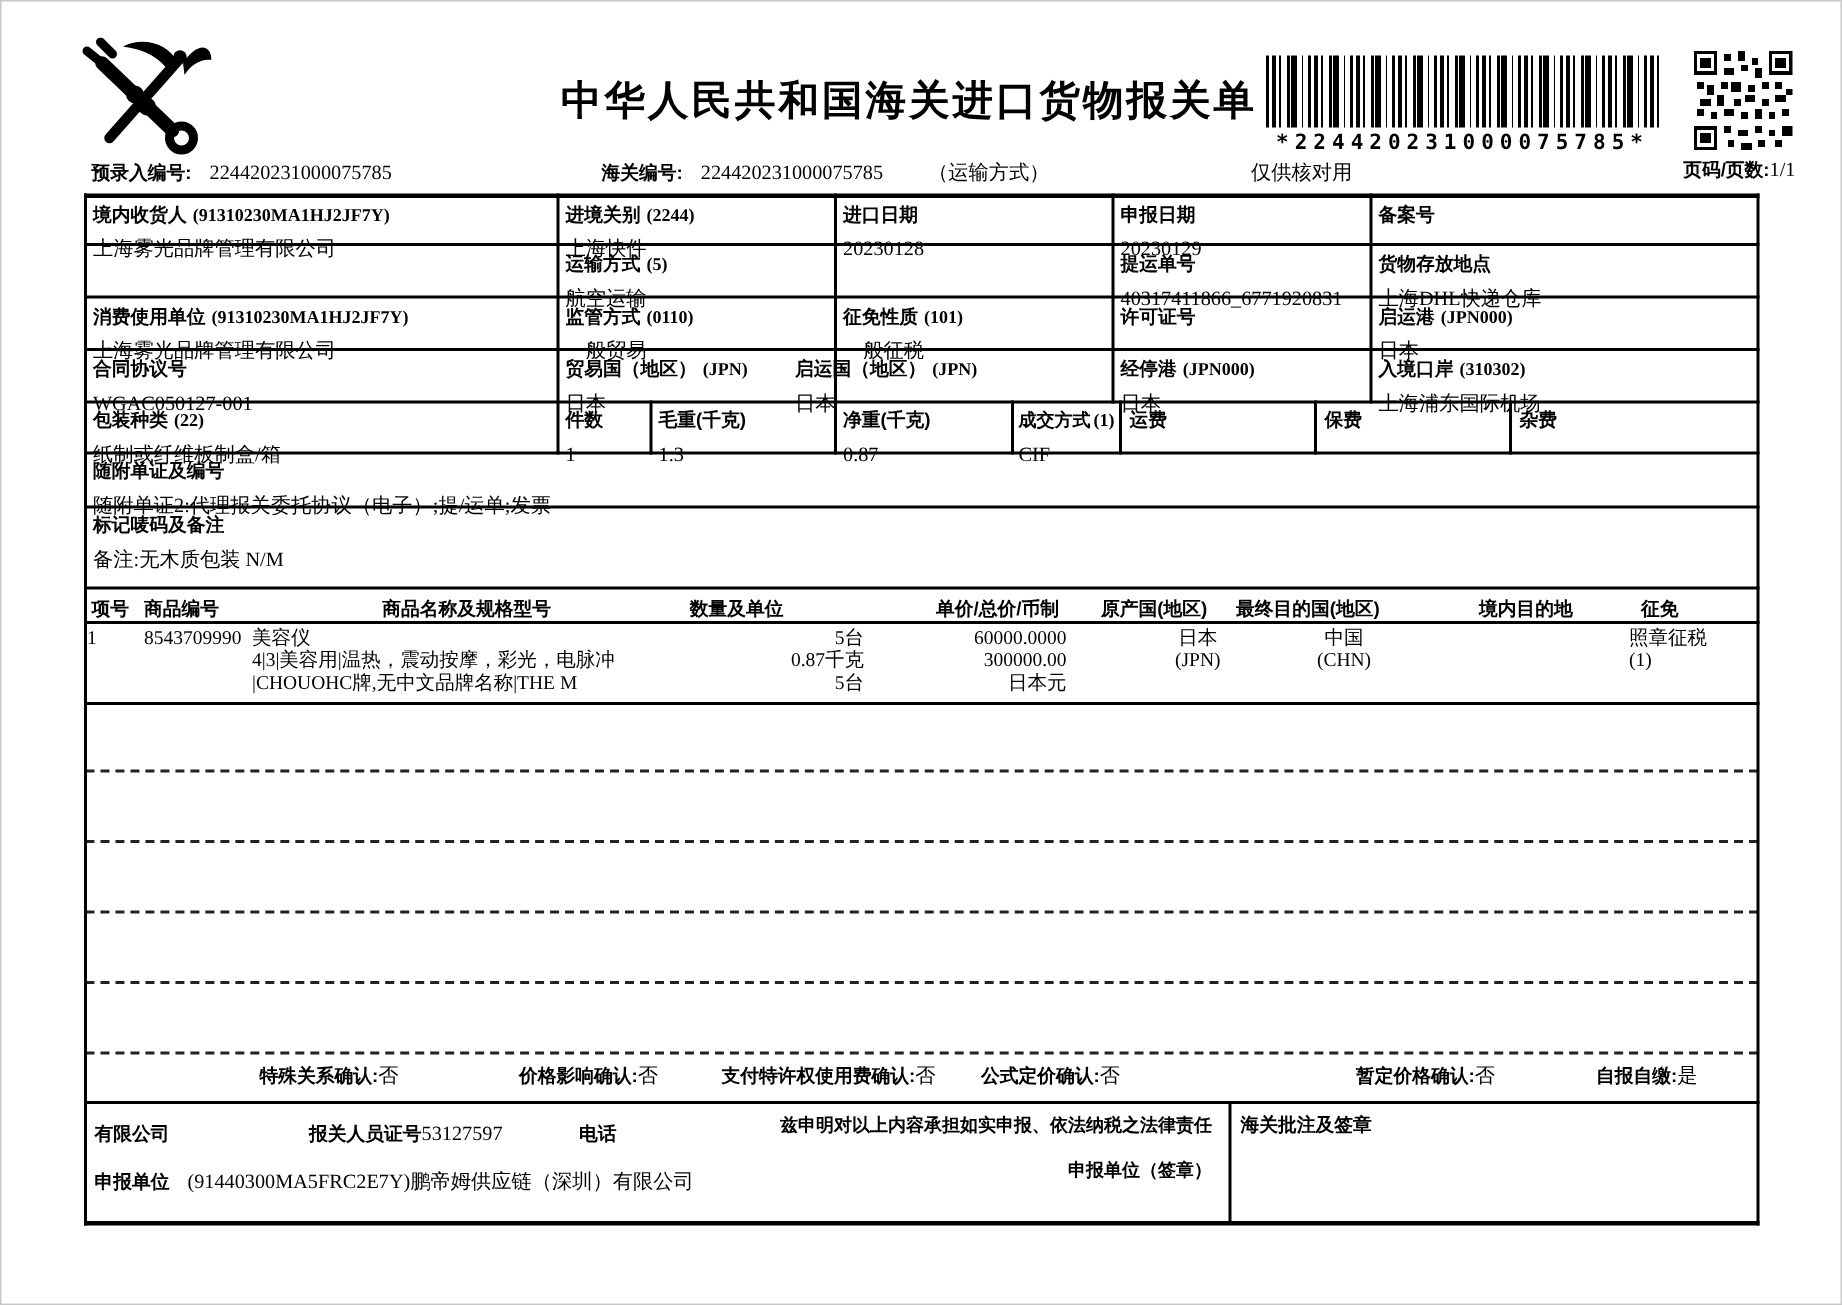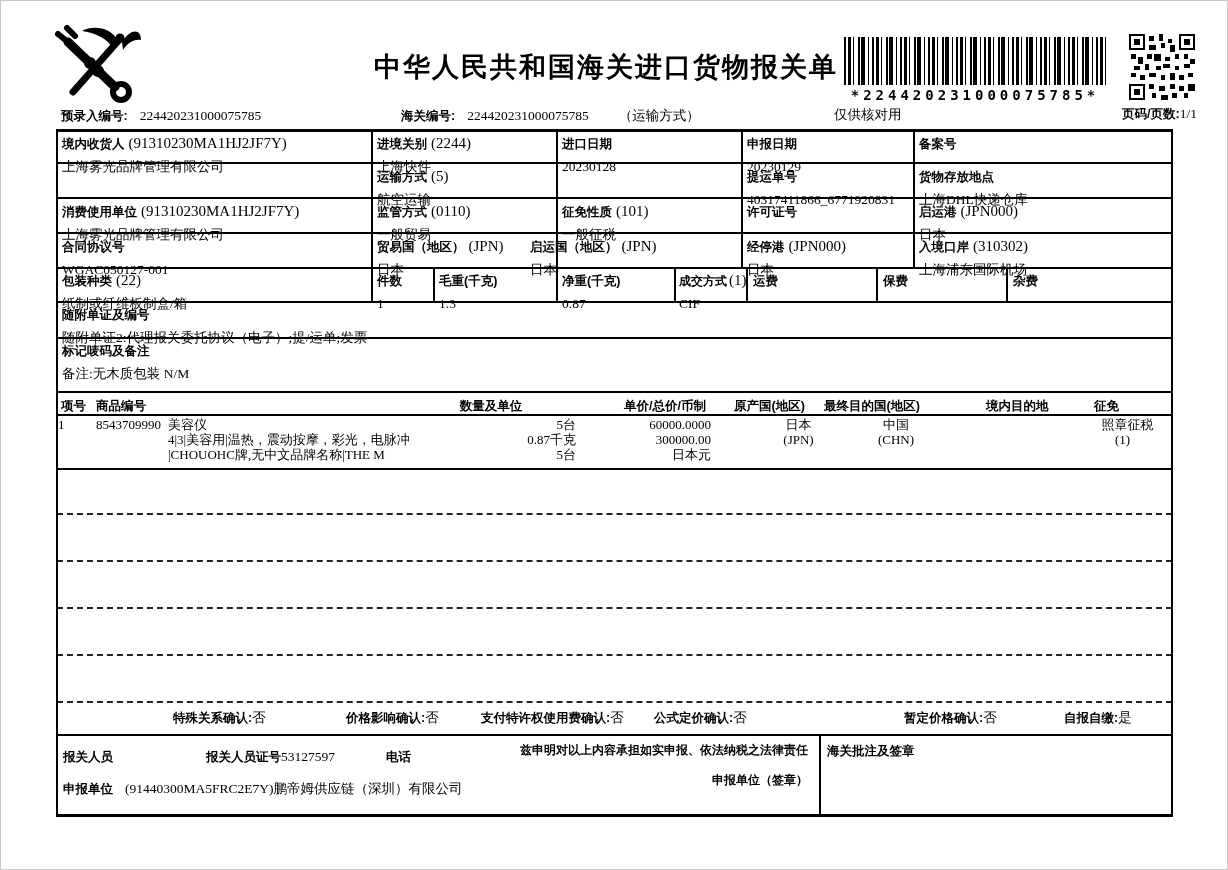"(91310230MA1HJ2JF7Y)" .code { font-size: 15px -> 12px; font-weight: normal -> bold }
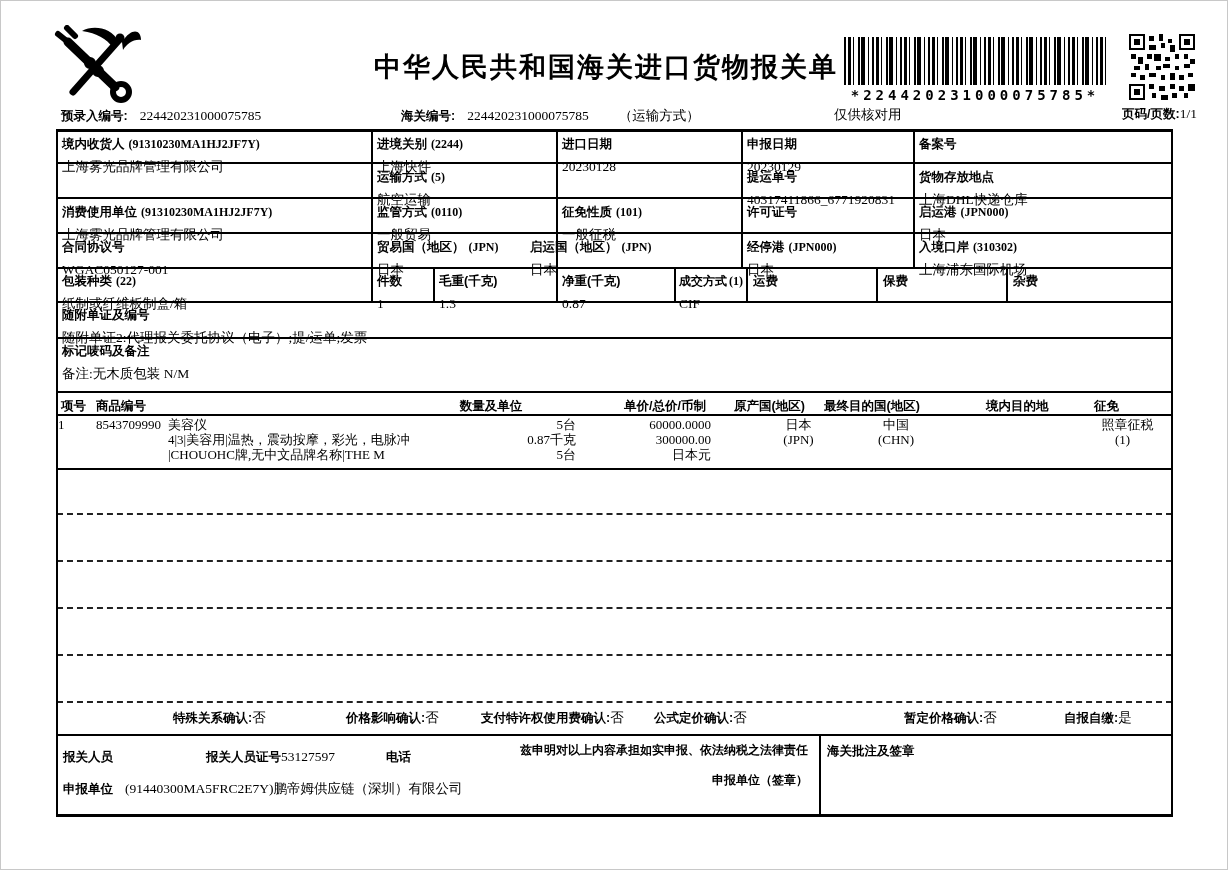"商品名称及规格型号" div.t { html: none -> <div>商品名称及规格型号</div> }
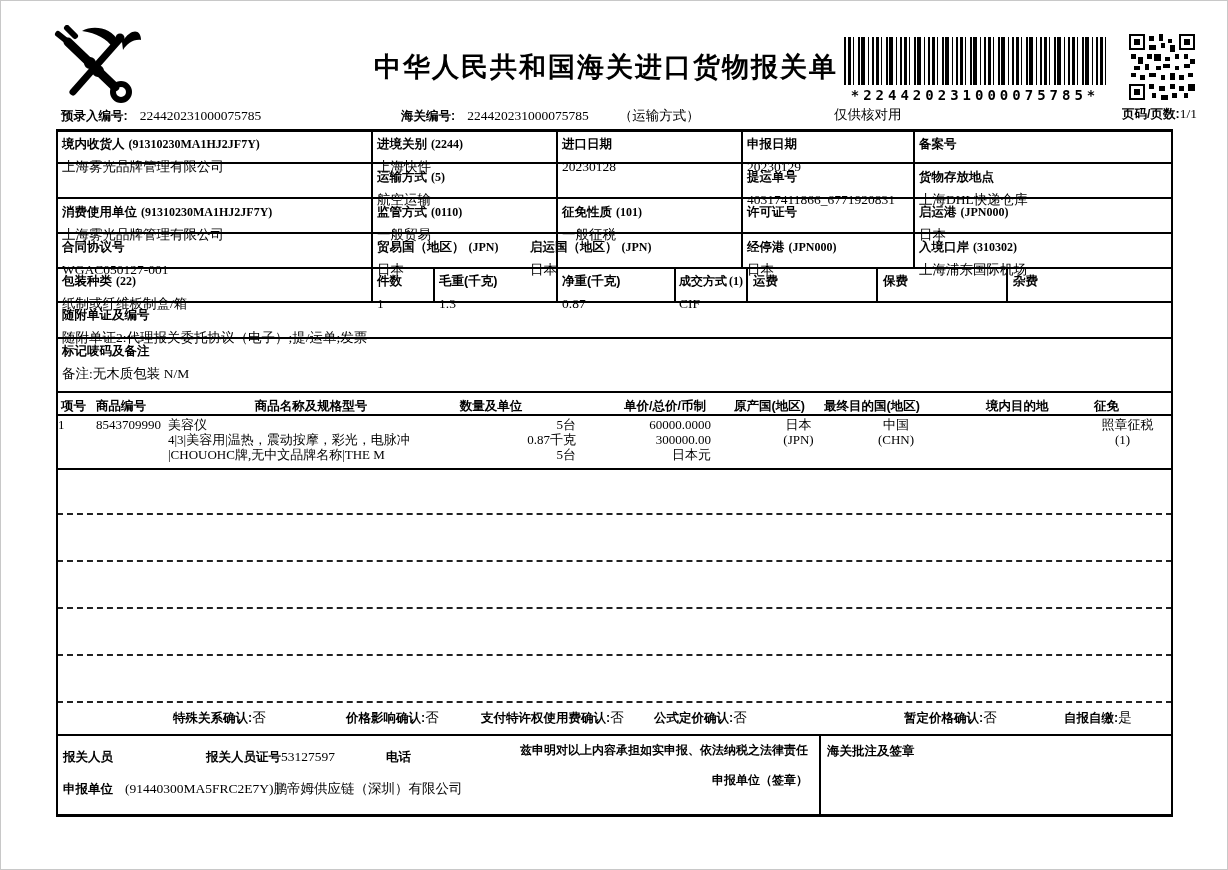"照章征税" div.t { text-align: center -> left }
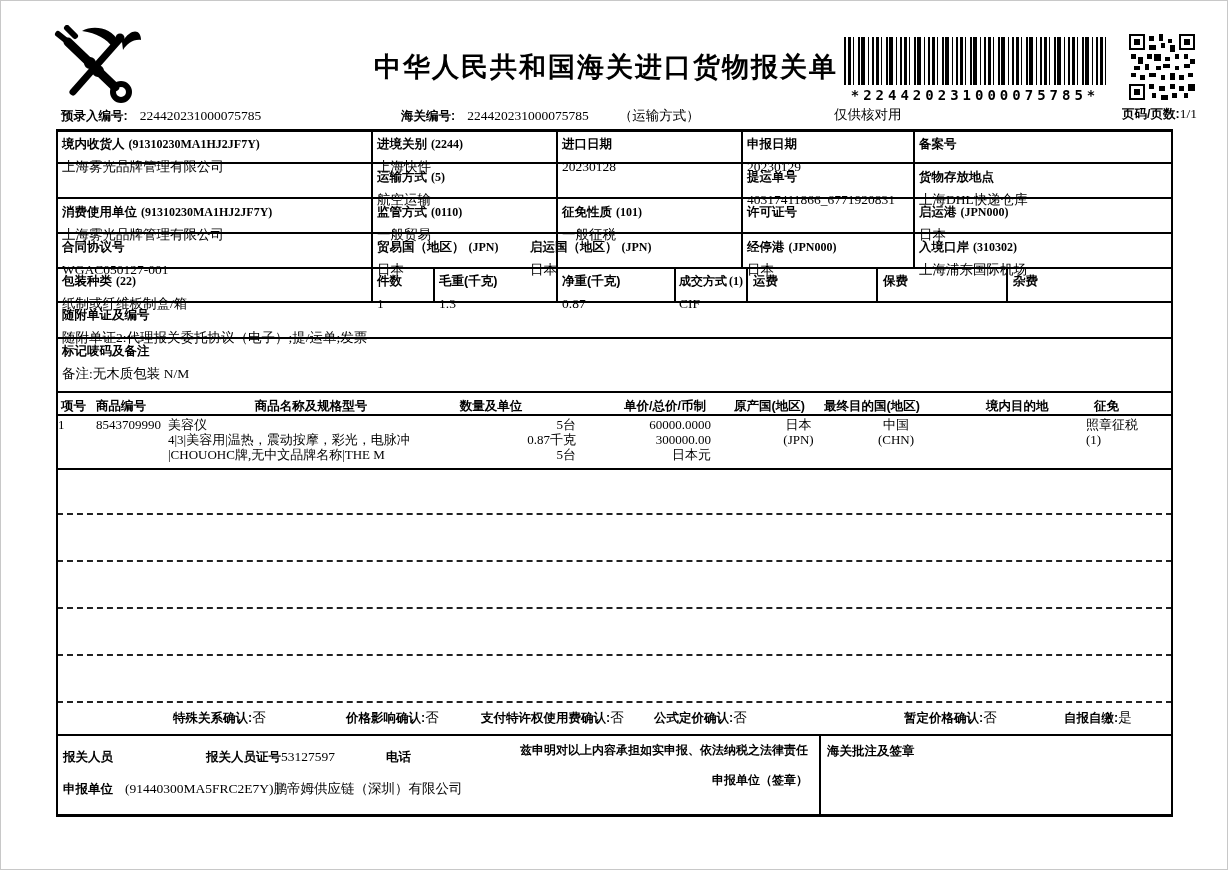"报关人员" span.lbl { text: 报关人员 -> 有限公司 }
